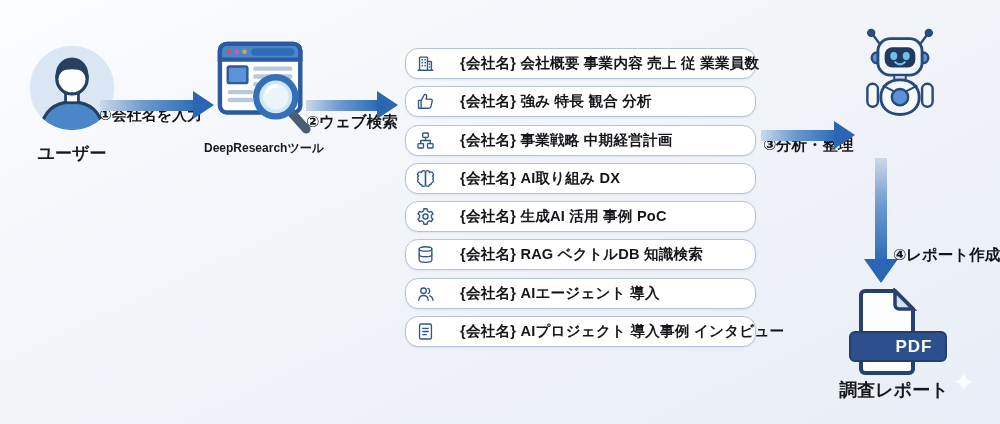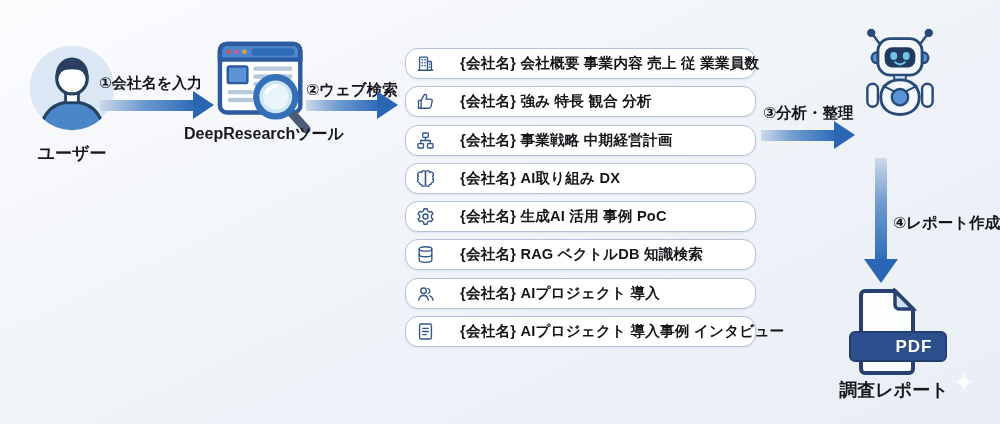"①会社名を入力" .step-label { margin-top: none -> 32px }
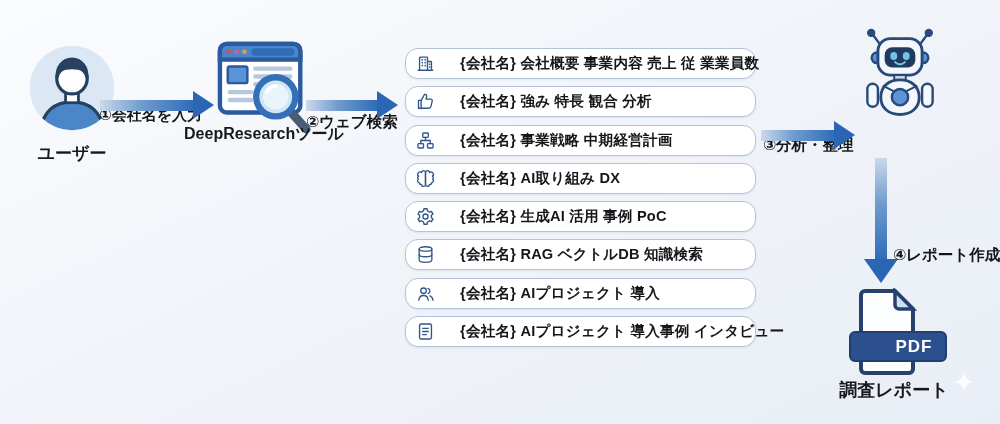"DeepResearchツール" div.abs { font-size: 16px -> 12px; top: 124px -> 140px }
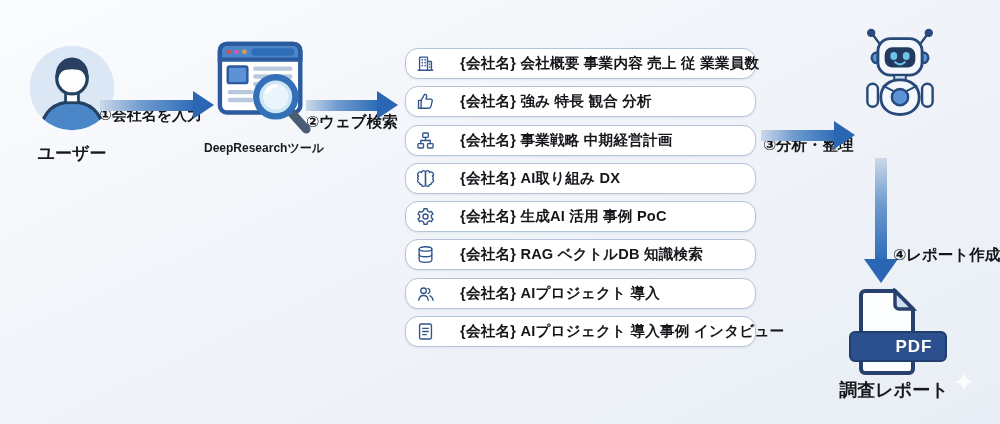"{会社名} AIプロジェクト 導入" span.txt { text: AIプロジェク -> AIエージェン }
